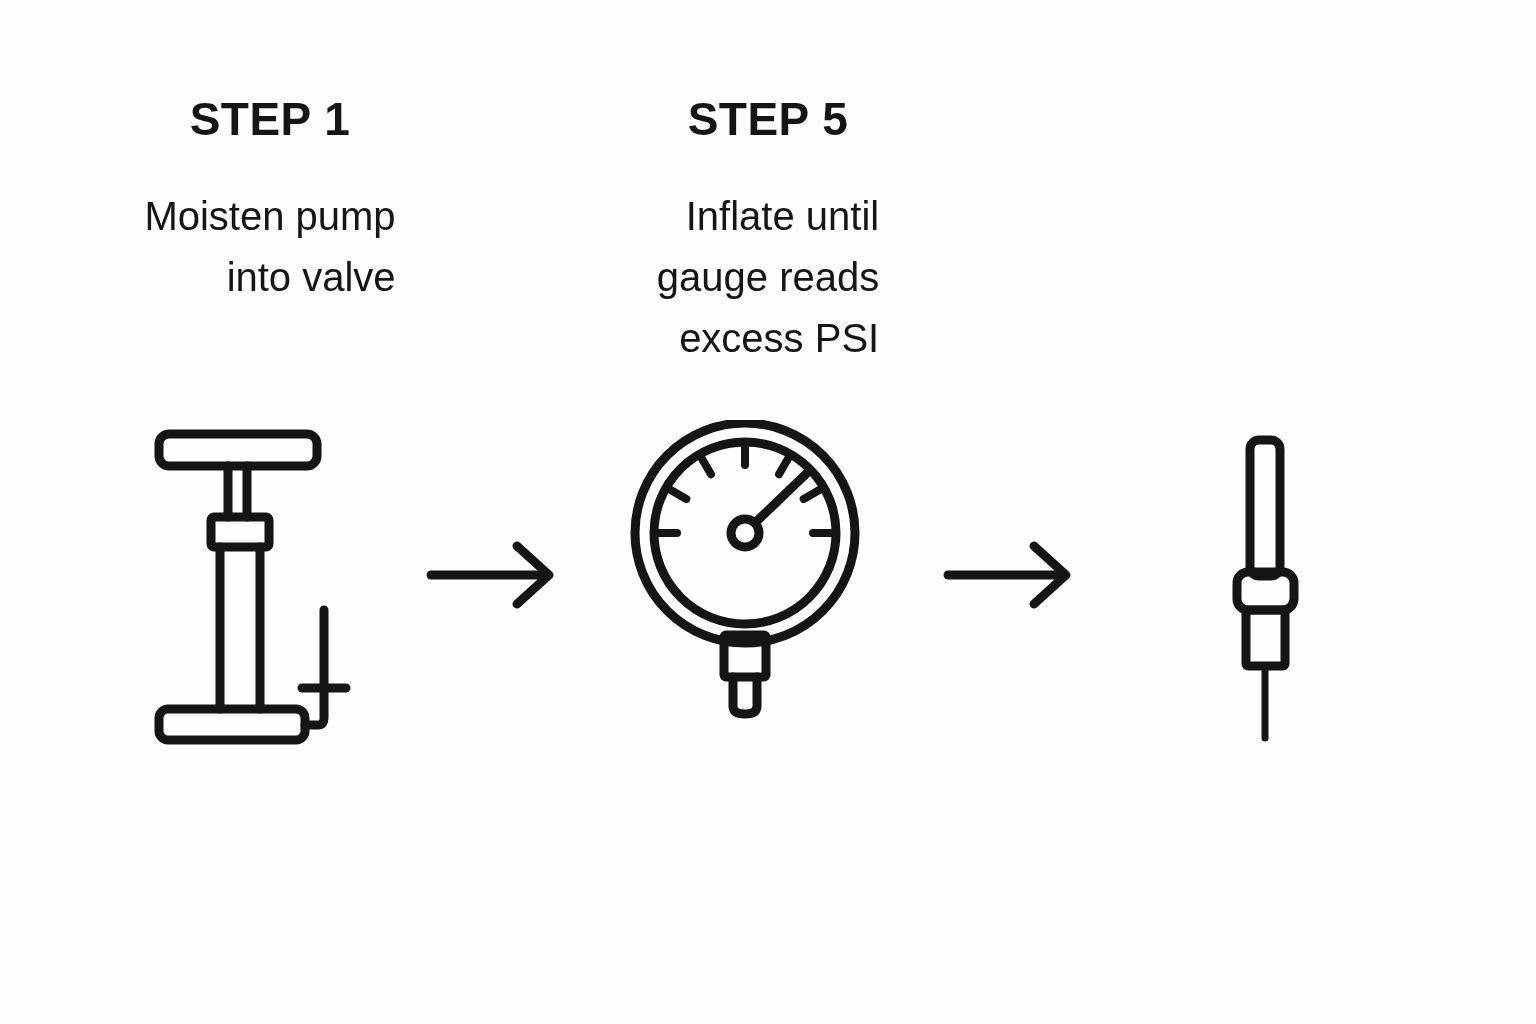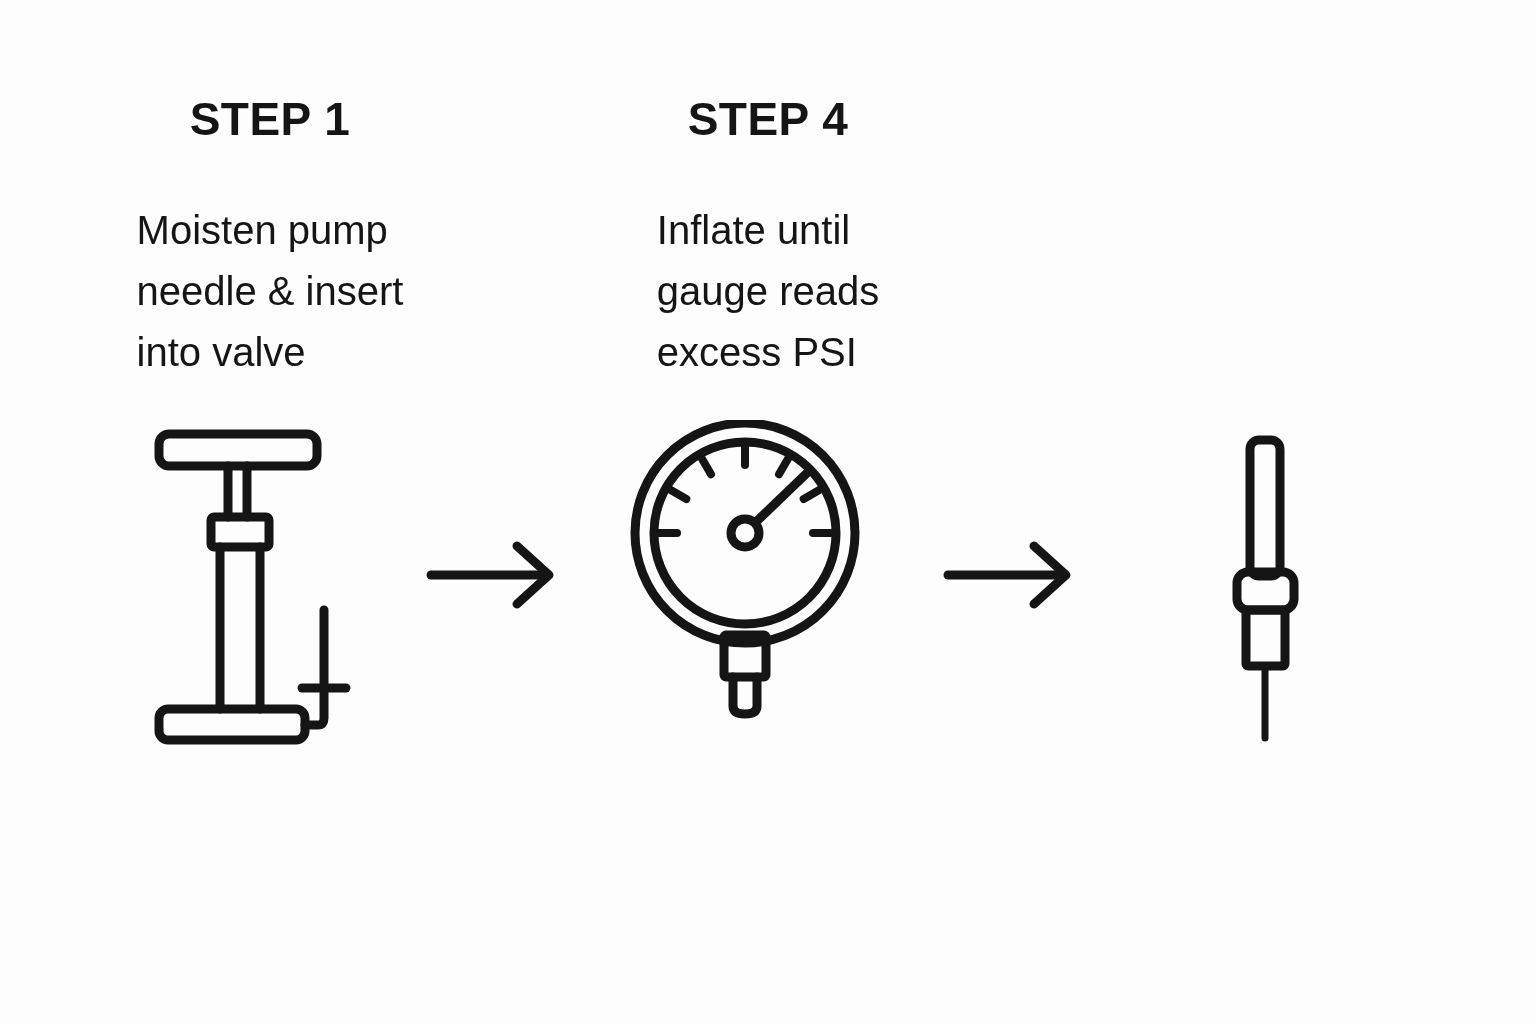"STEP 4" div.step-heading { text: 4 -> 5 }
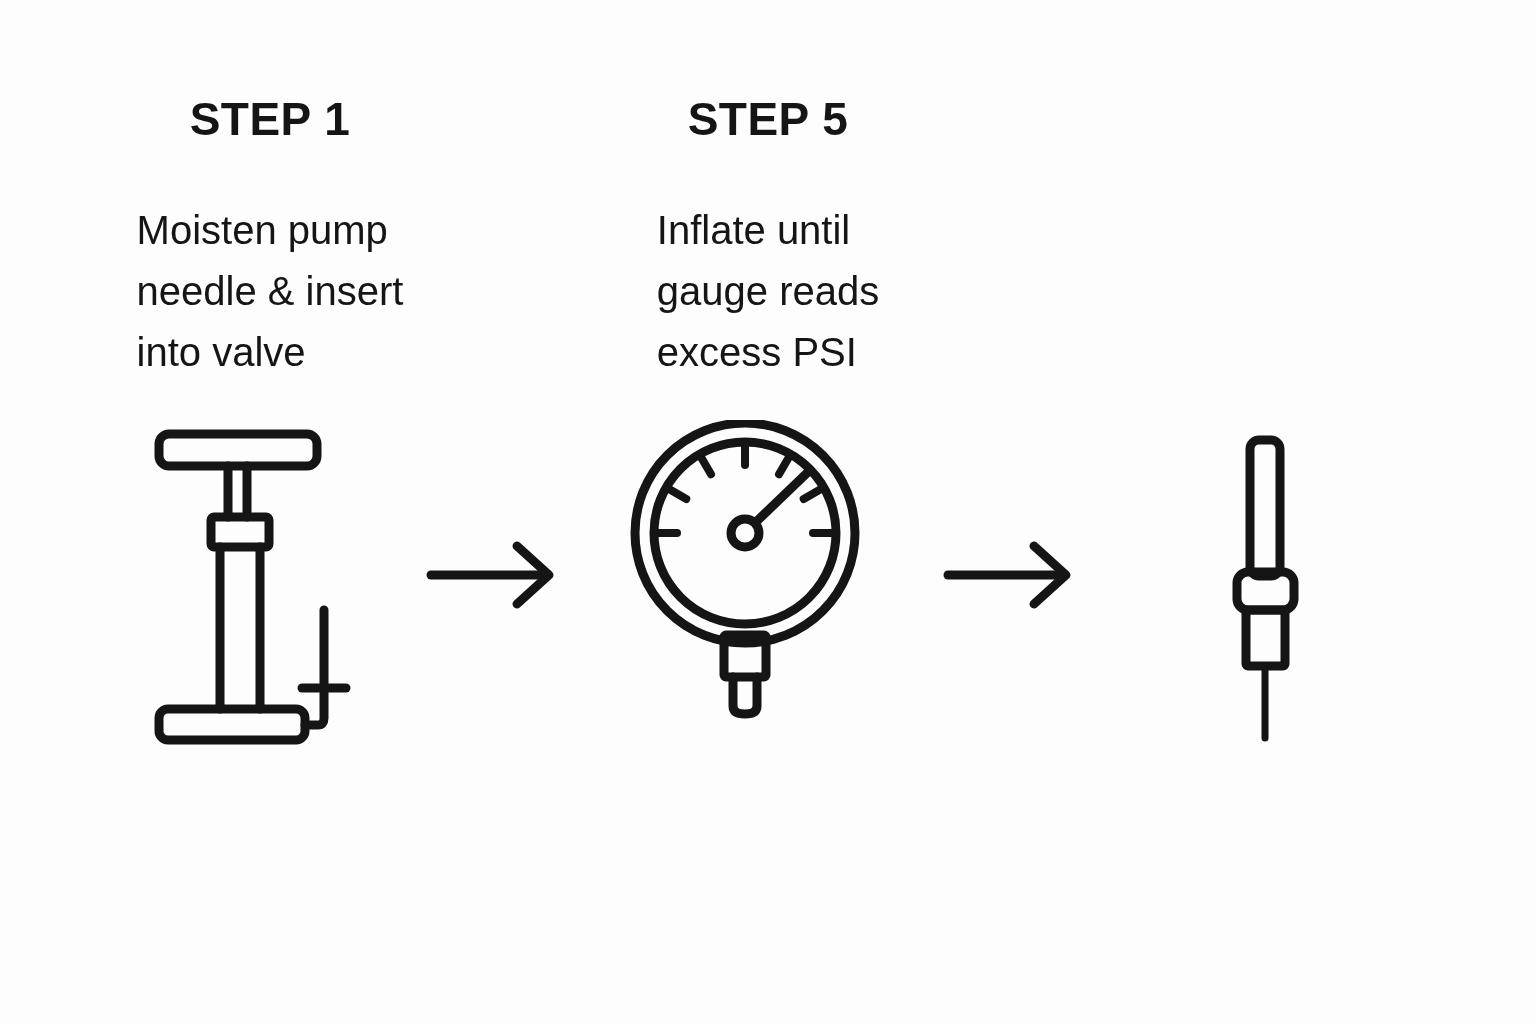"Moisten pump" .step-desc { margin: 14px -> 0; text-align: left -> right }
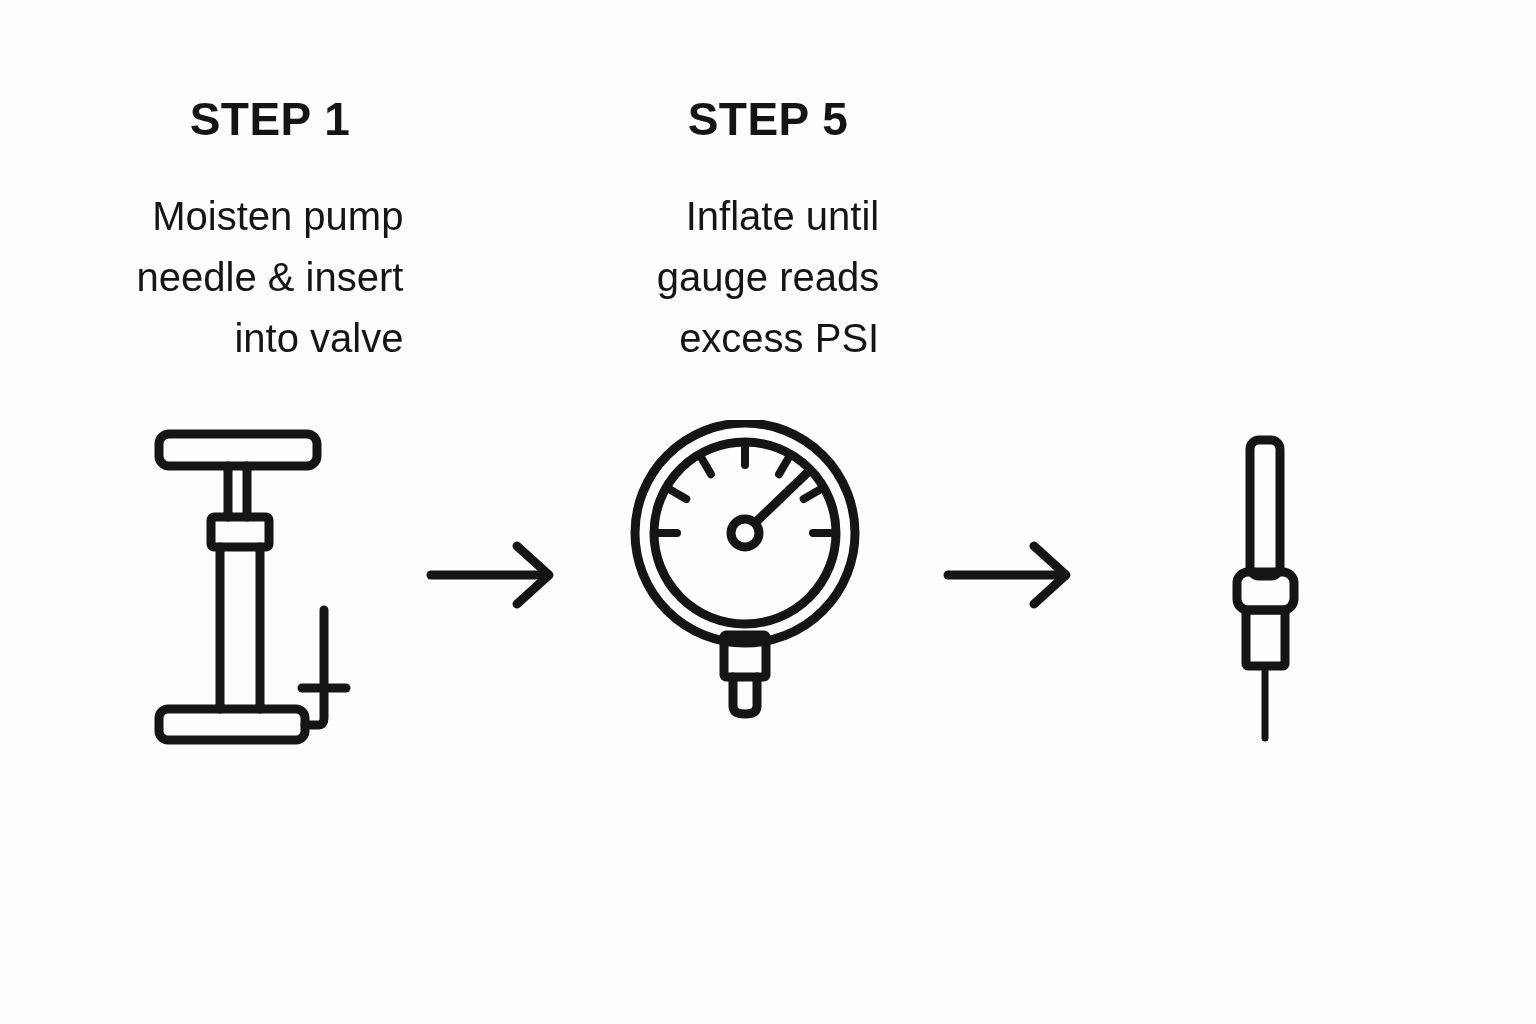"needle & insert" span.line { html: <span>needle &amp; insert</span> -> none }
